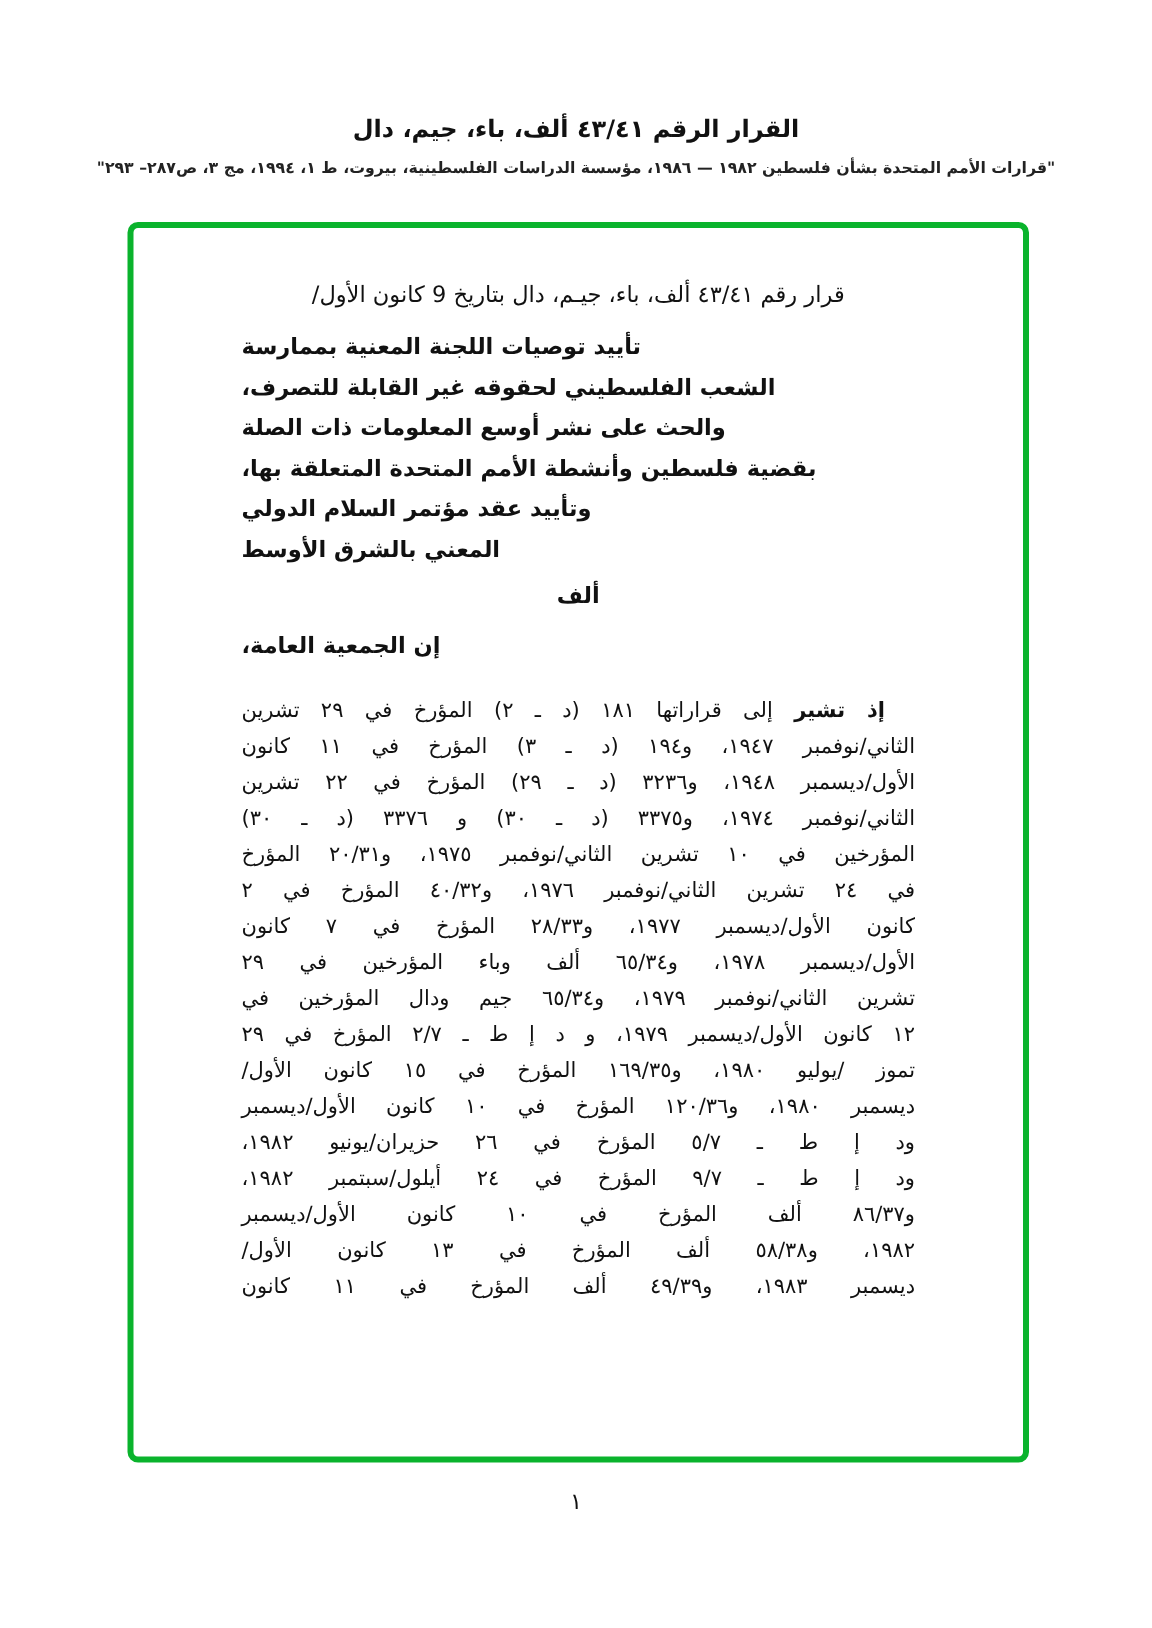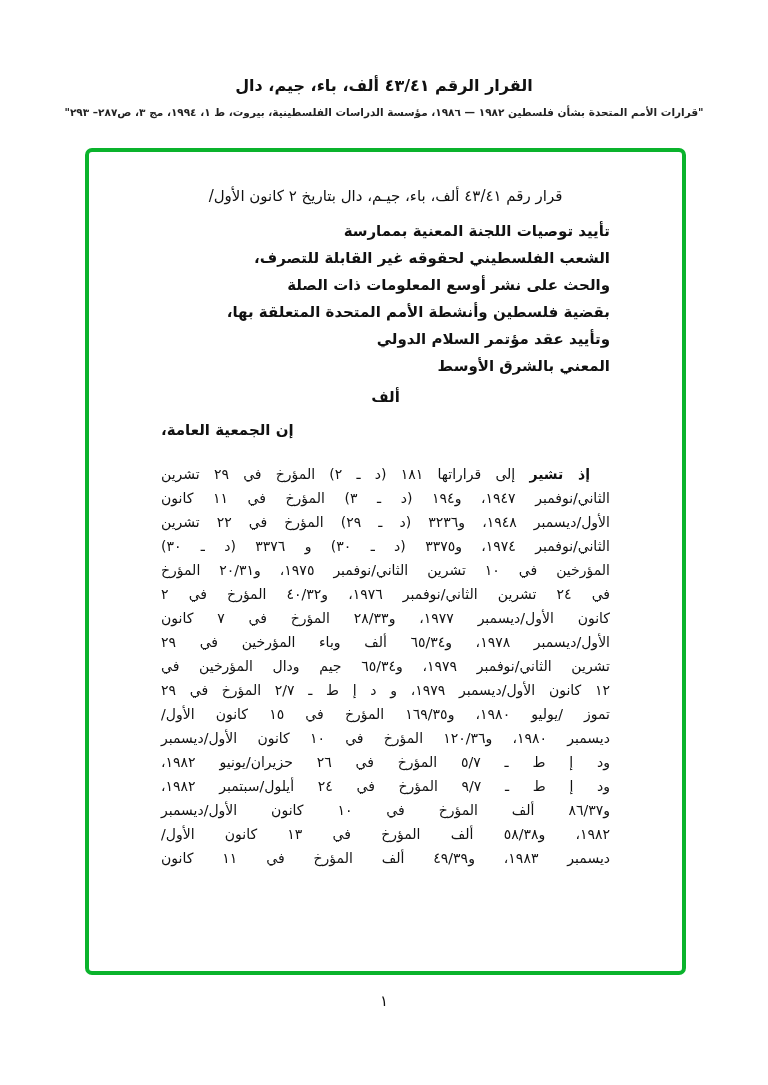"قرار رقم ٤٣/٤١ ألف، باء،" div { text: ٢ -> 9 }
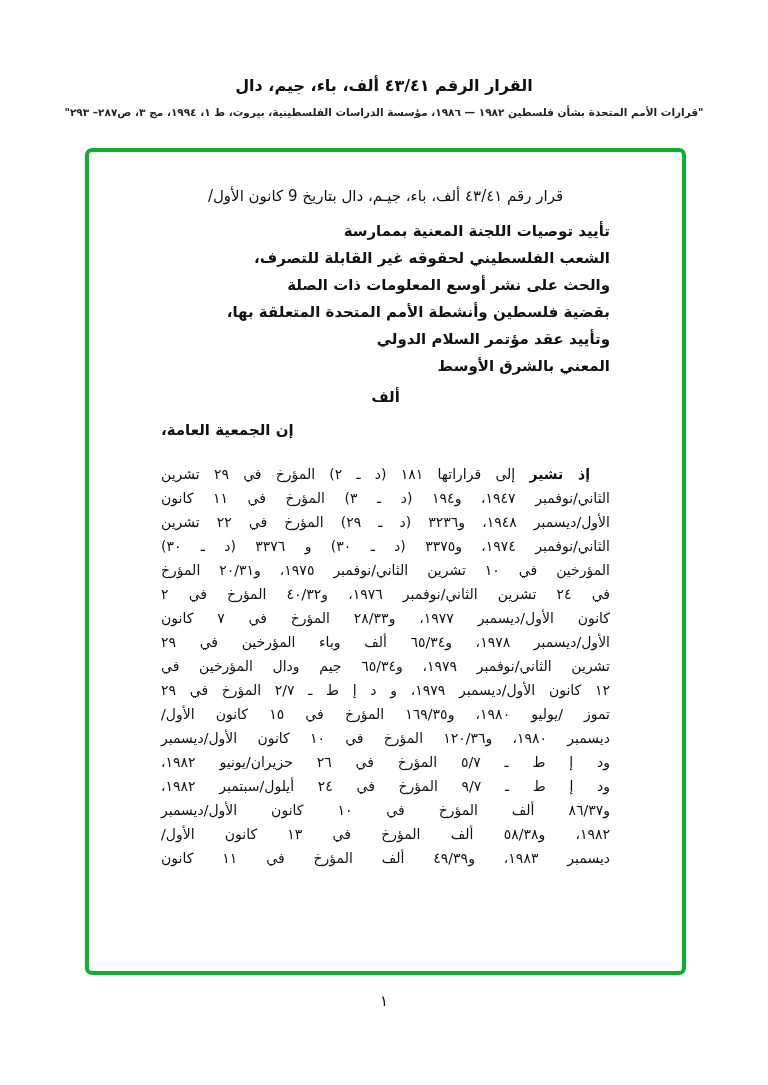"تأييد توصيات اللجنة المعنية بممارسة" .res-title { text-align: right -> left }
